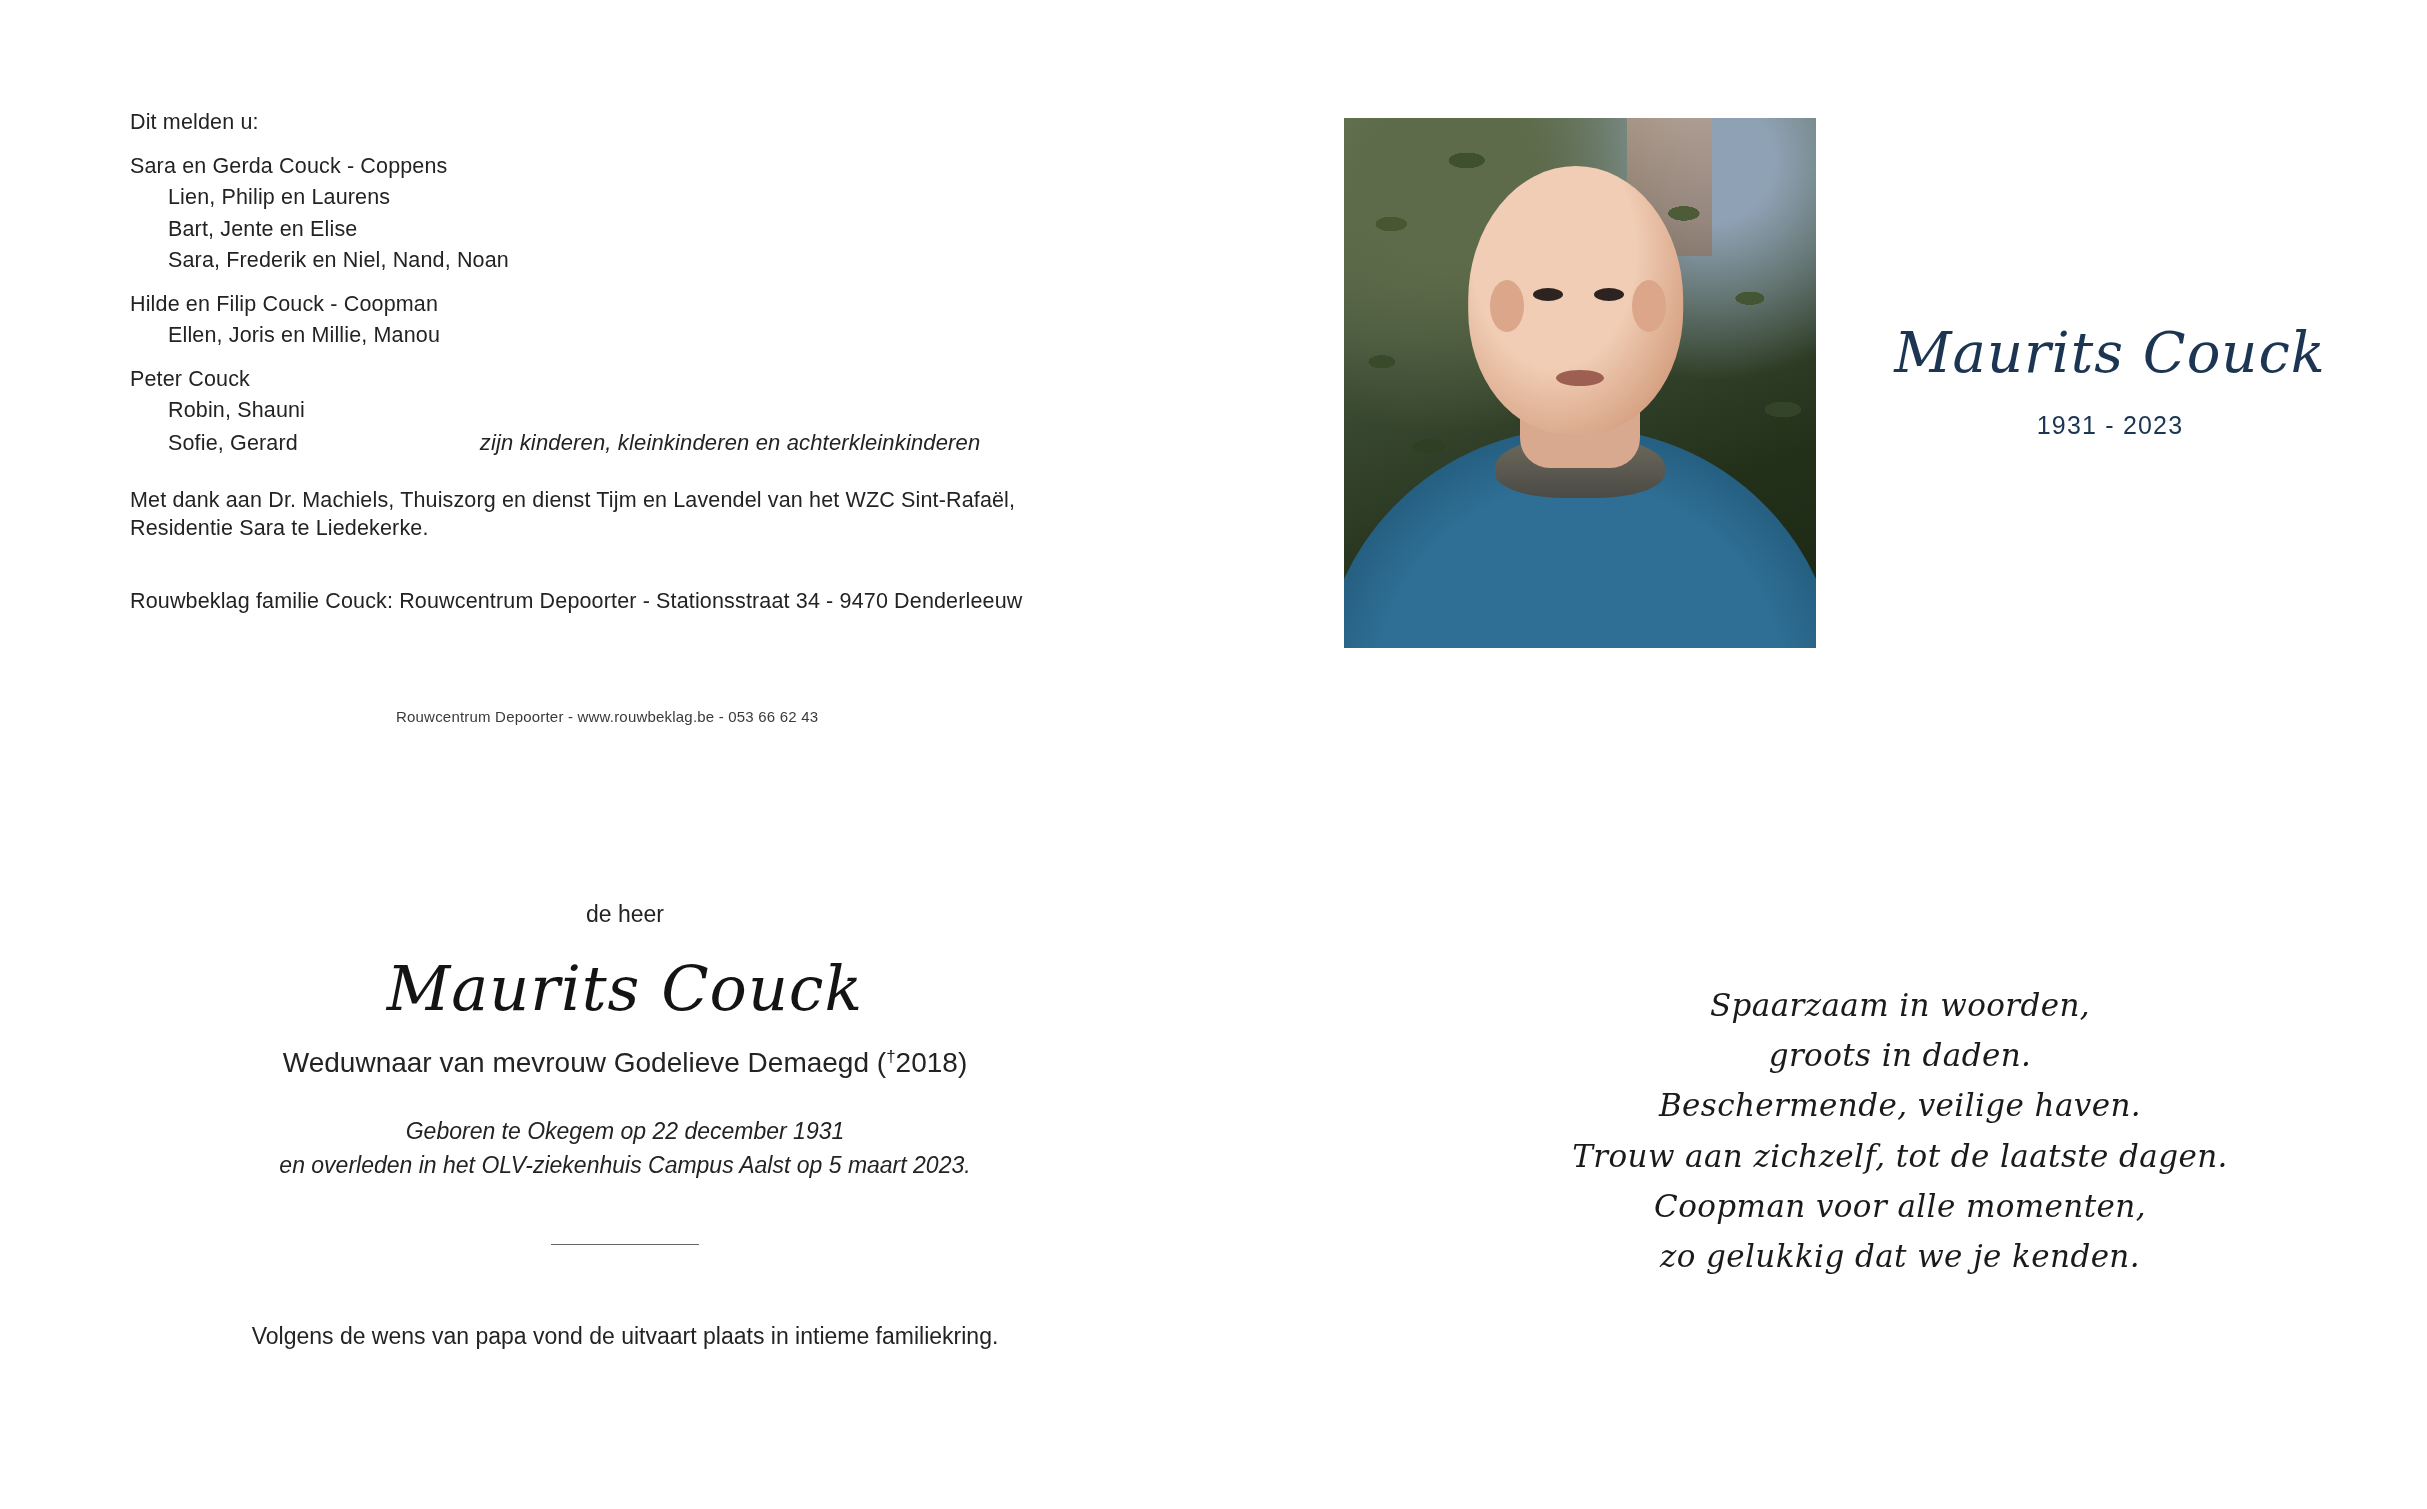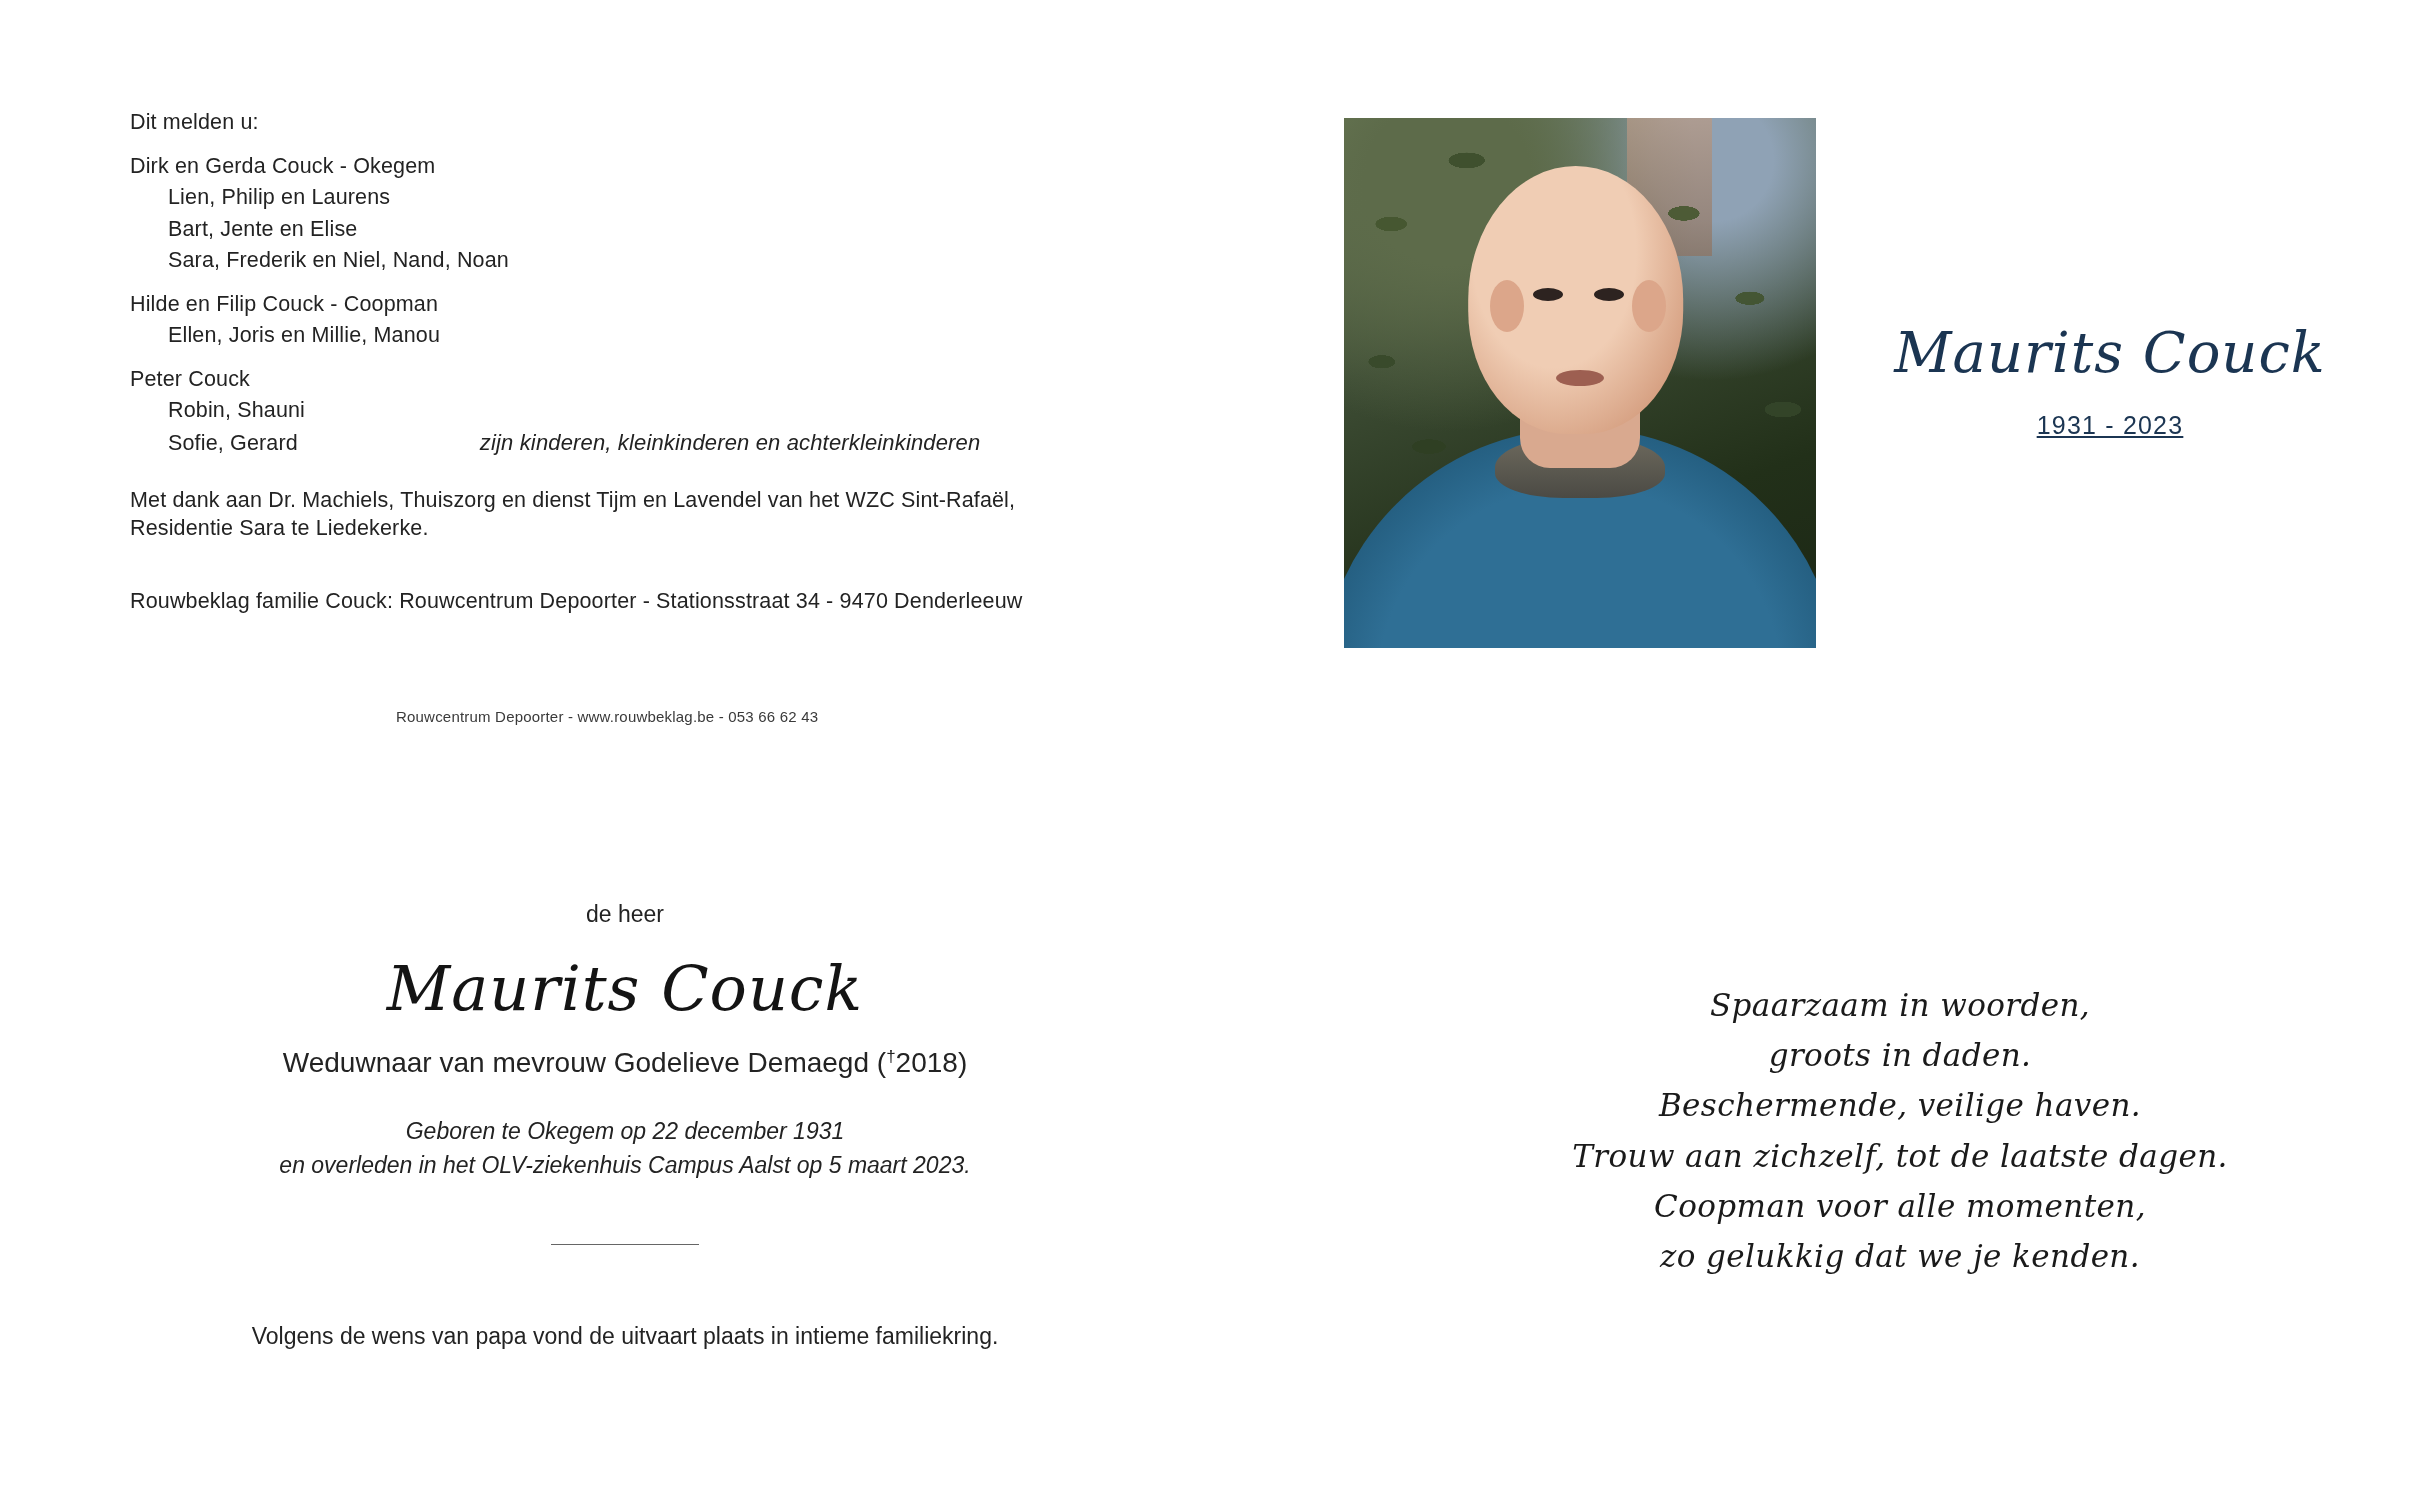"Dirk en Gerda Couck -" div.ln { text: Dirk en Gerda Couck - Okegem -> Sara en Gerda Couck - Coppens }
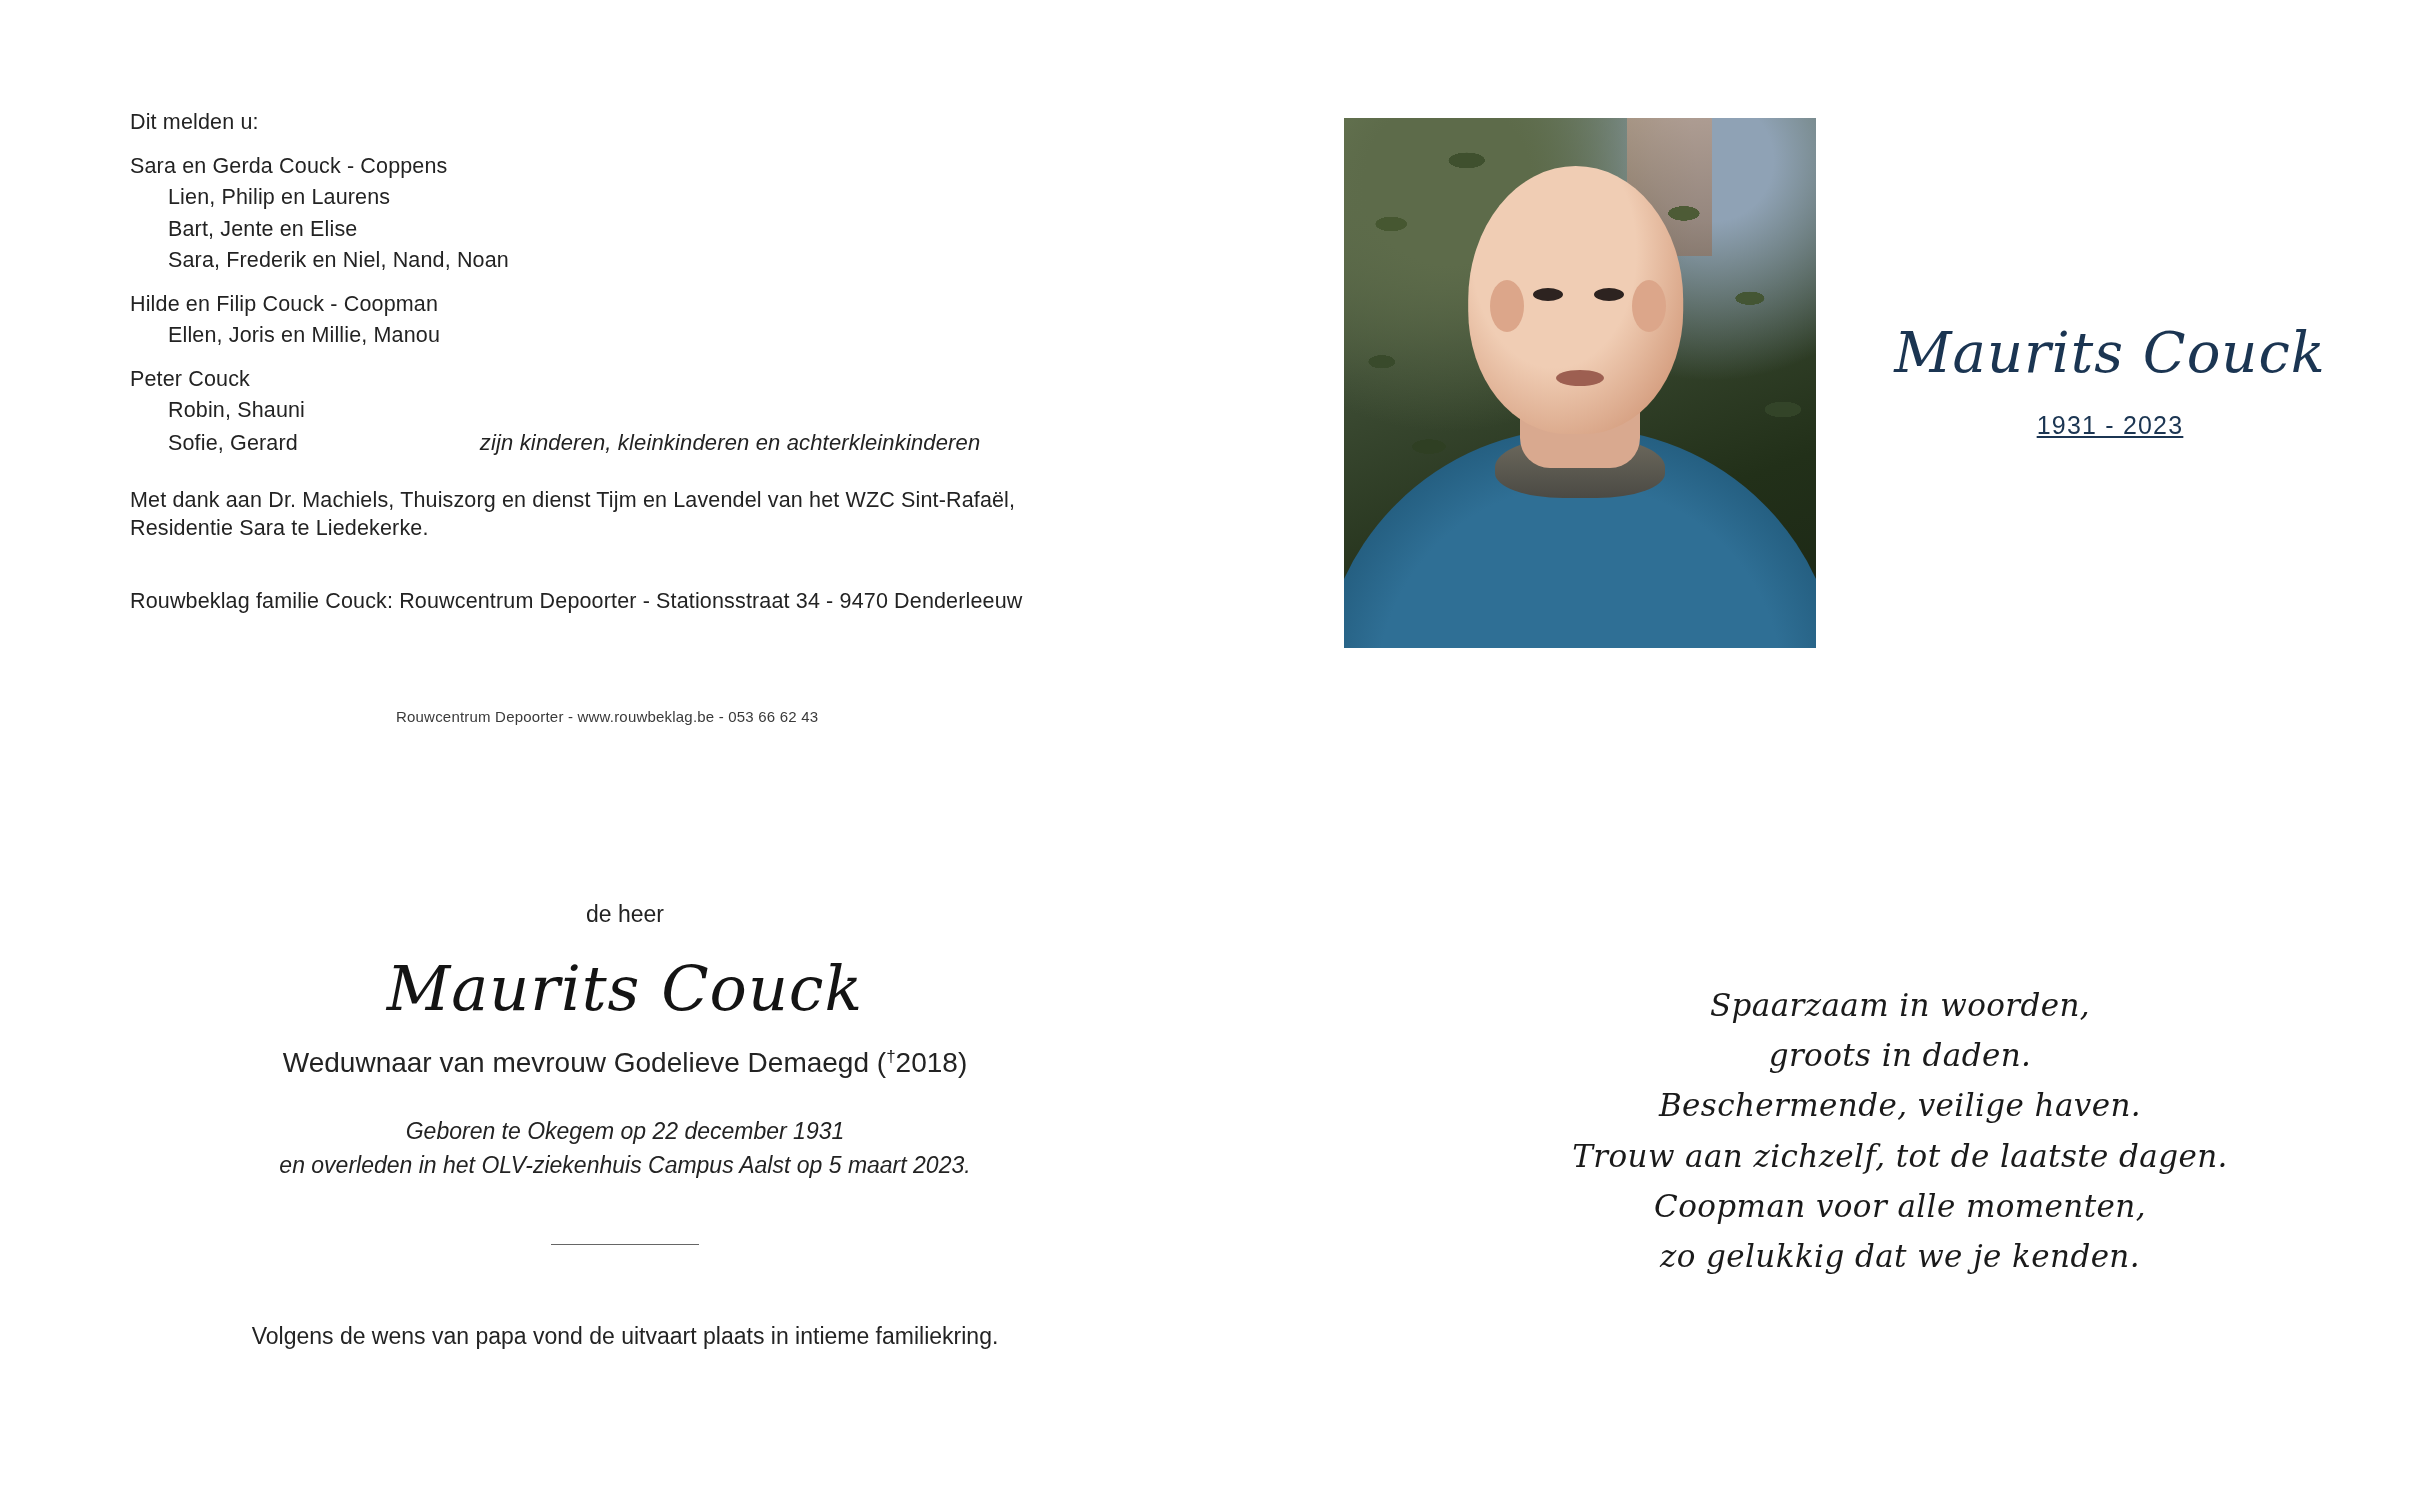"1931 - 2023" .years-top { text-decoration: underline -> none }
